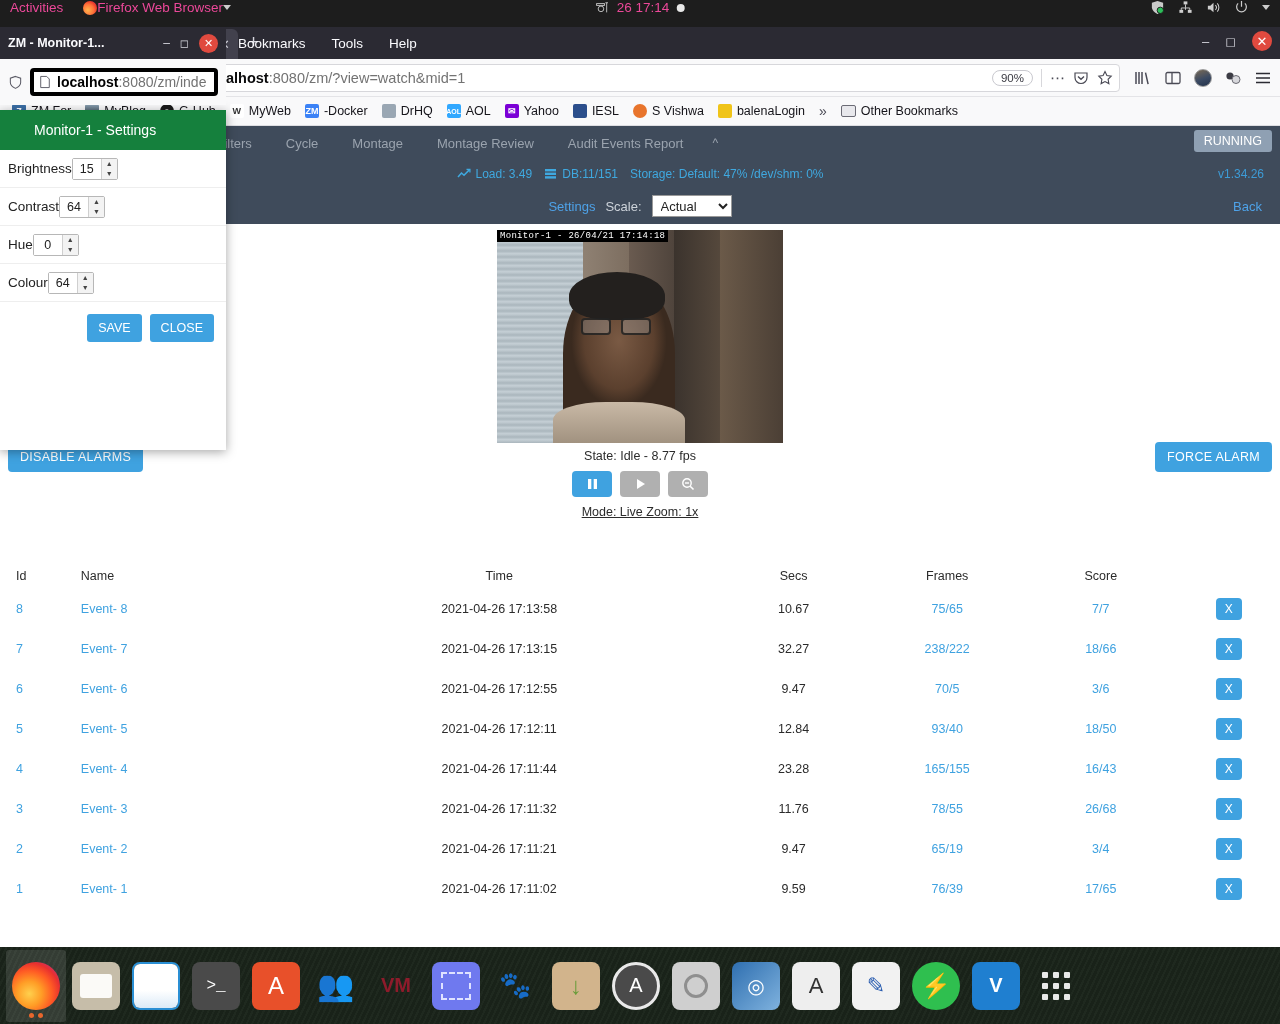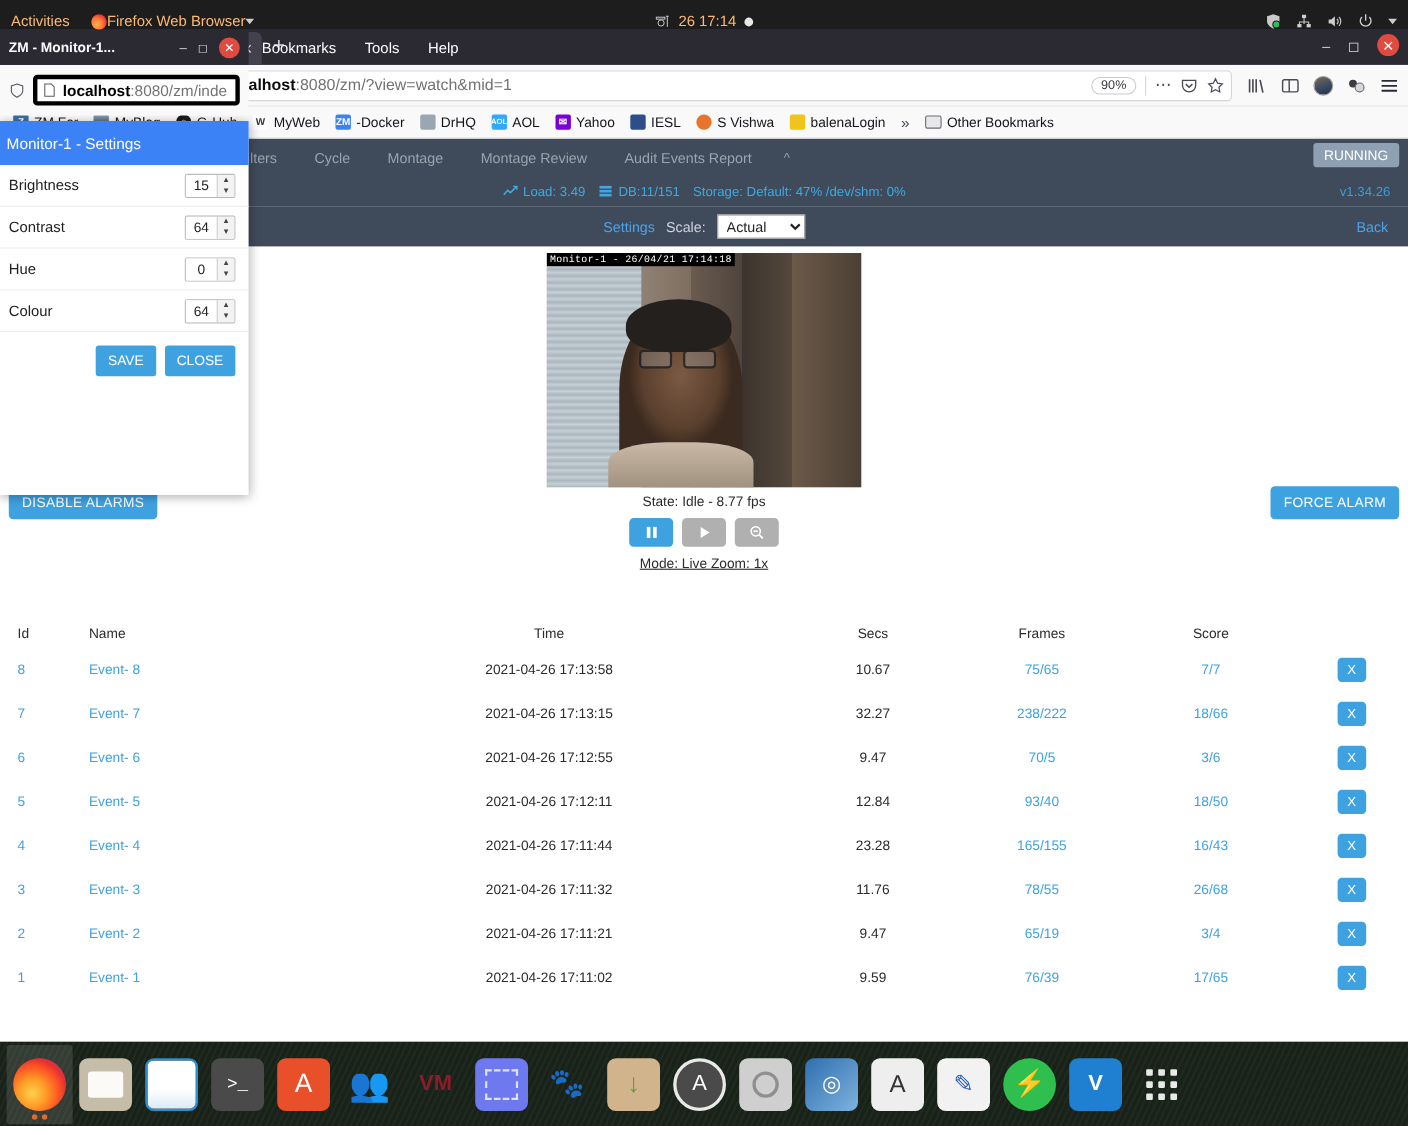"Activities" .gnome-bar { align-items: flex-end -> flex-start; color: #fdba74 -> #ec4899 }
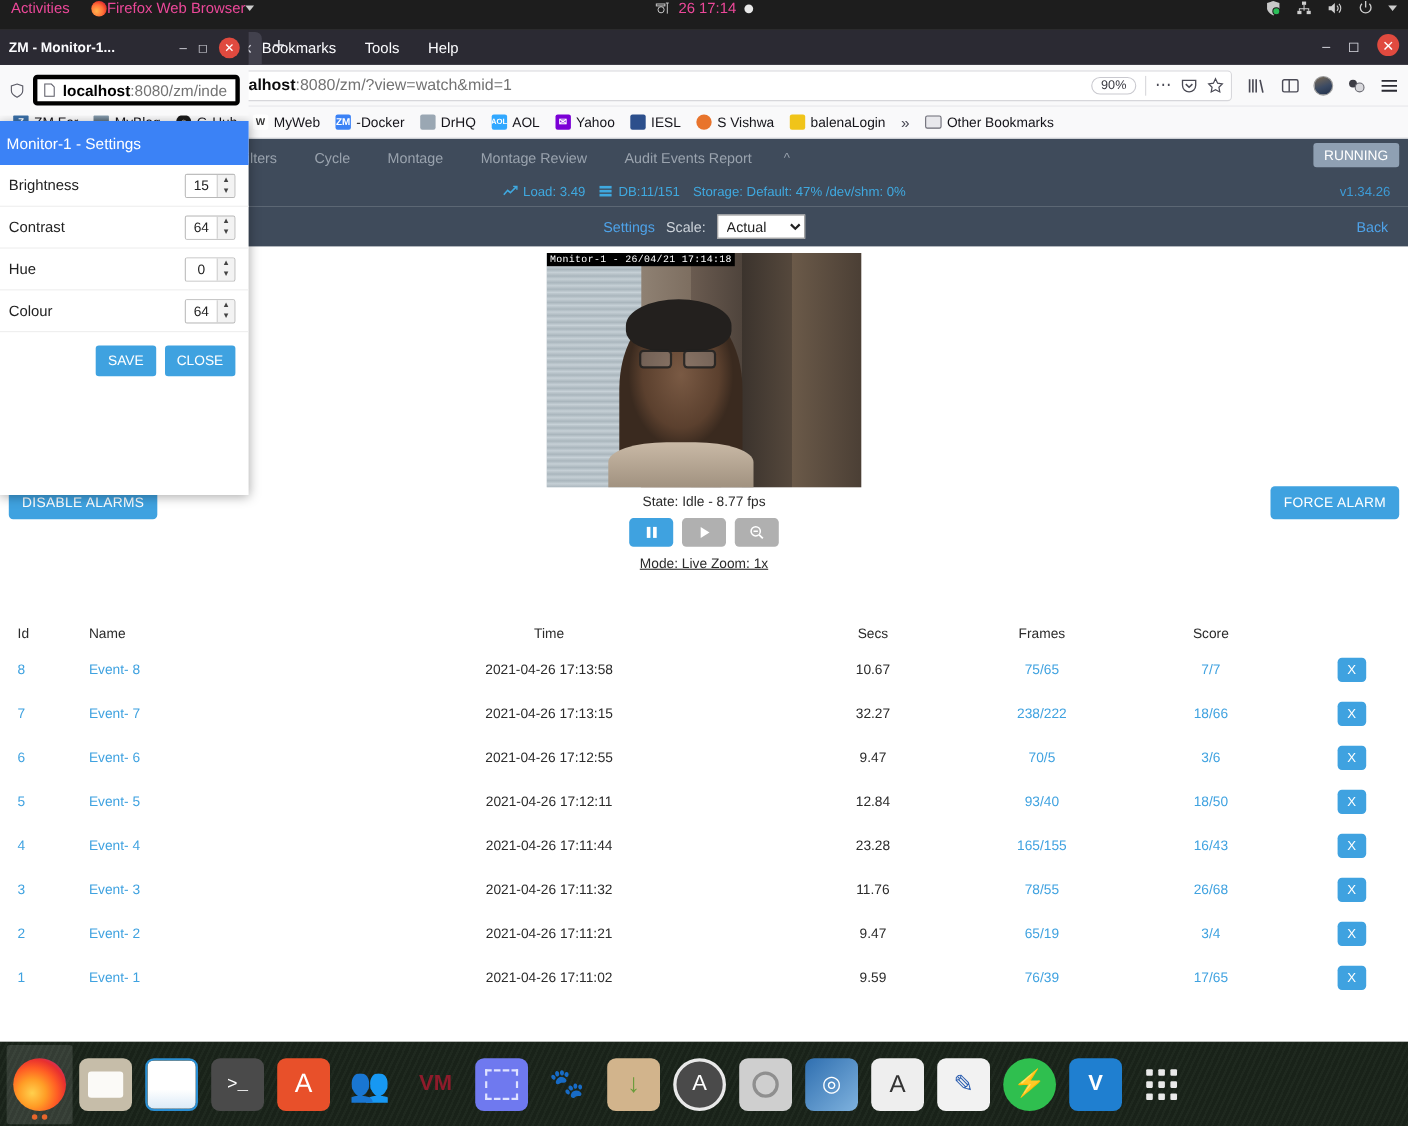"Monitor-1 - Settings" .popup-head { background: #3b82f6 -> #15803d; padding-left: 6px -> 34px }
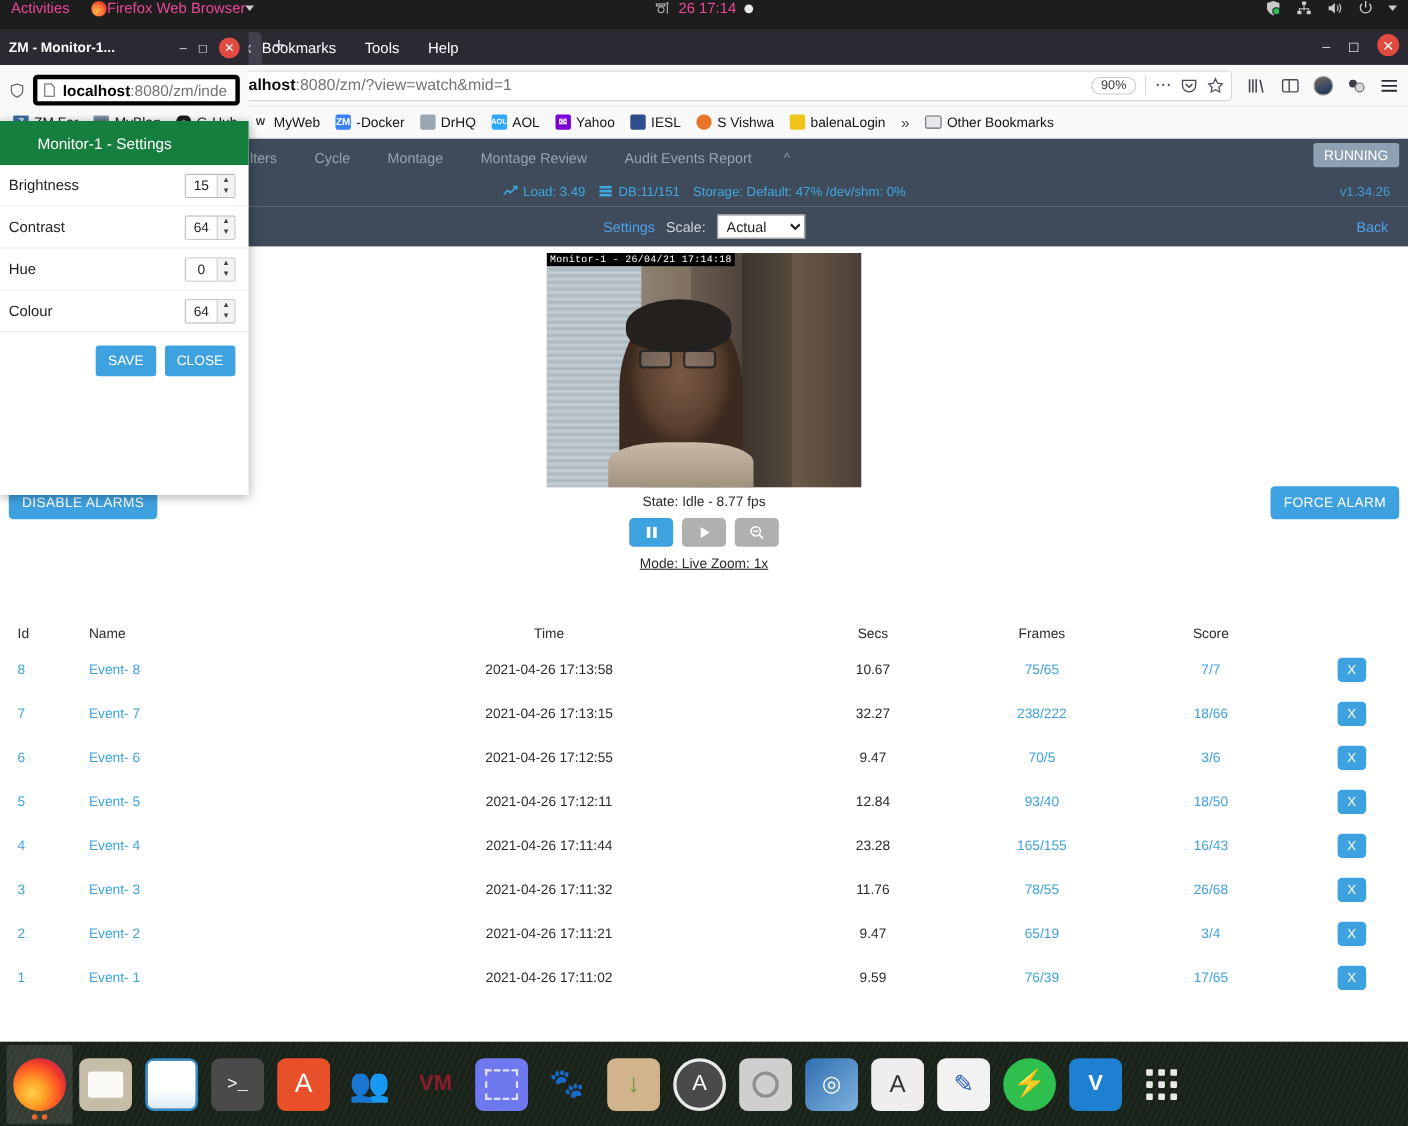"Brightness" .popup-row { justify-content: space-between -> none }
